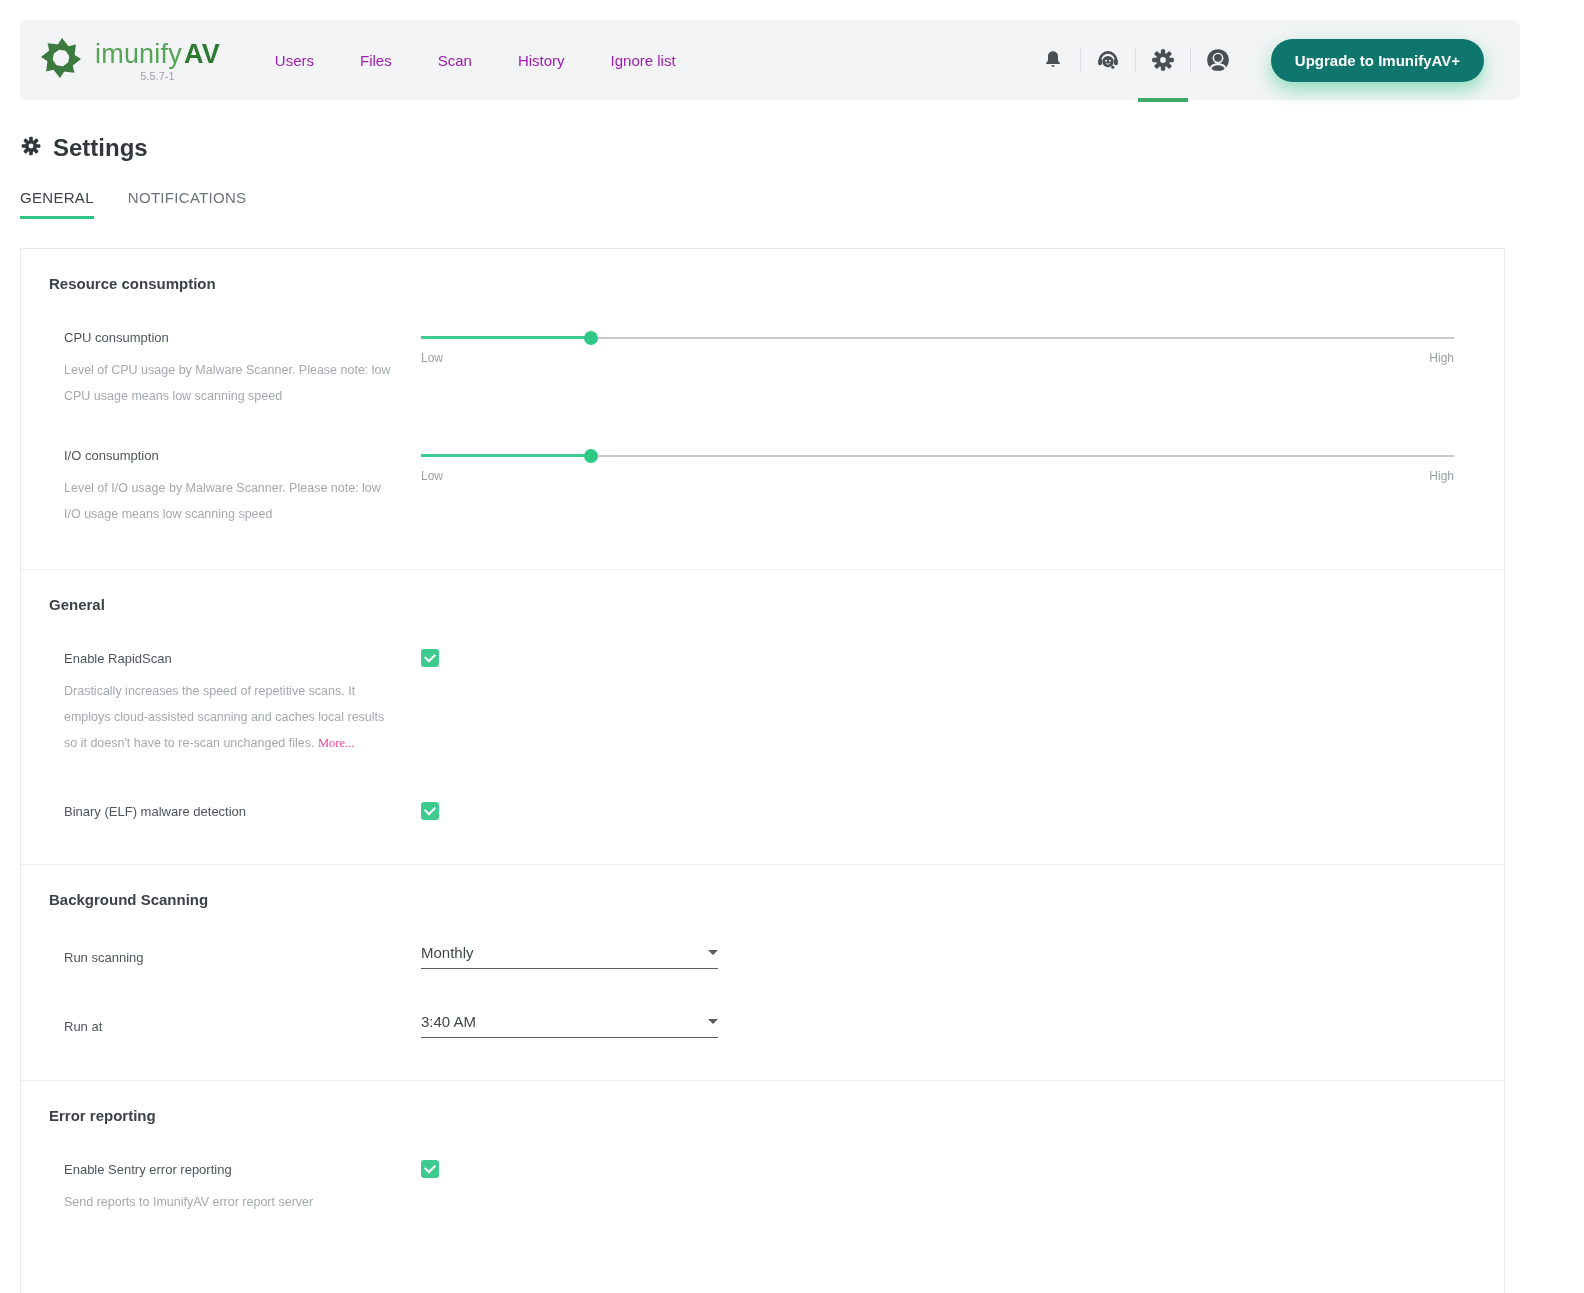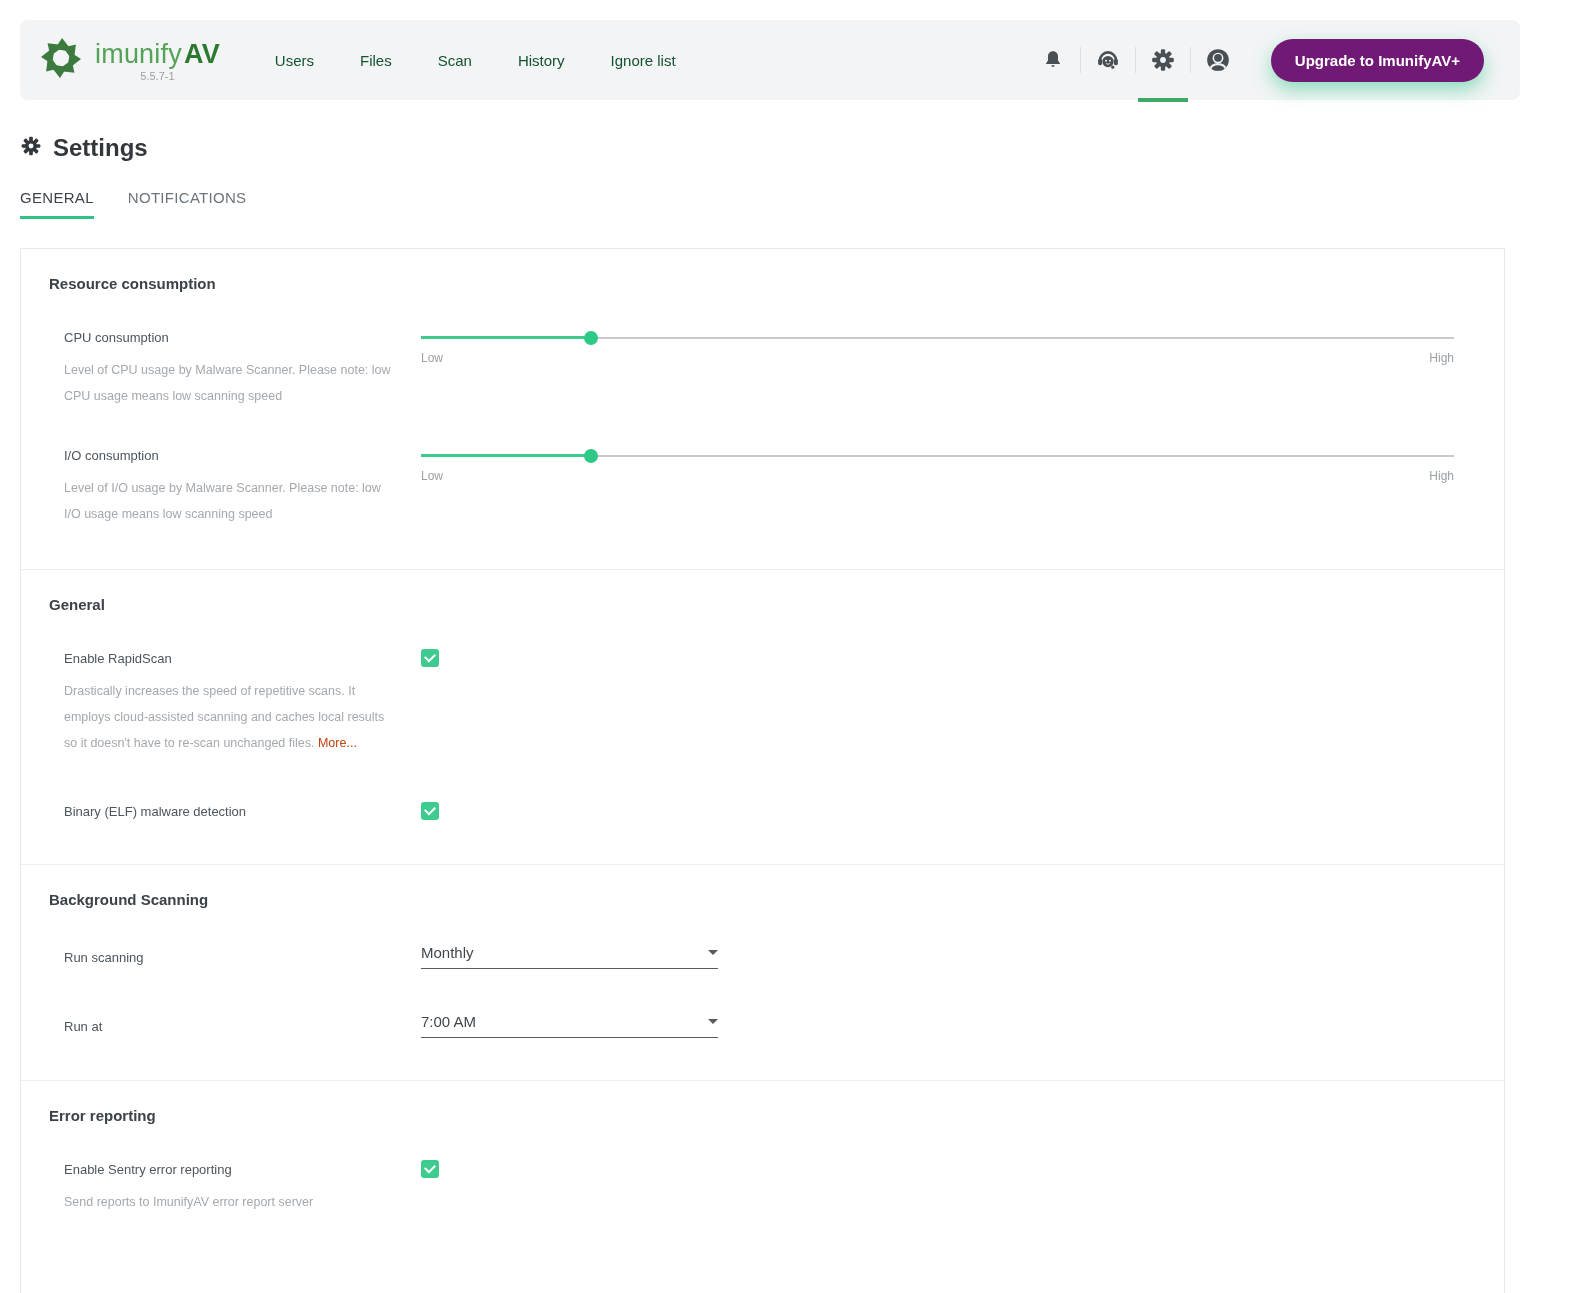"Users" .nav-links li { color: #14532d -> #a21caf }
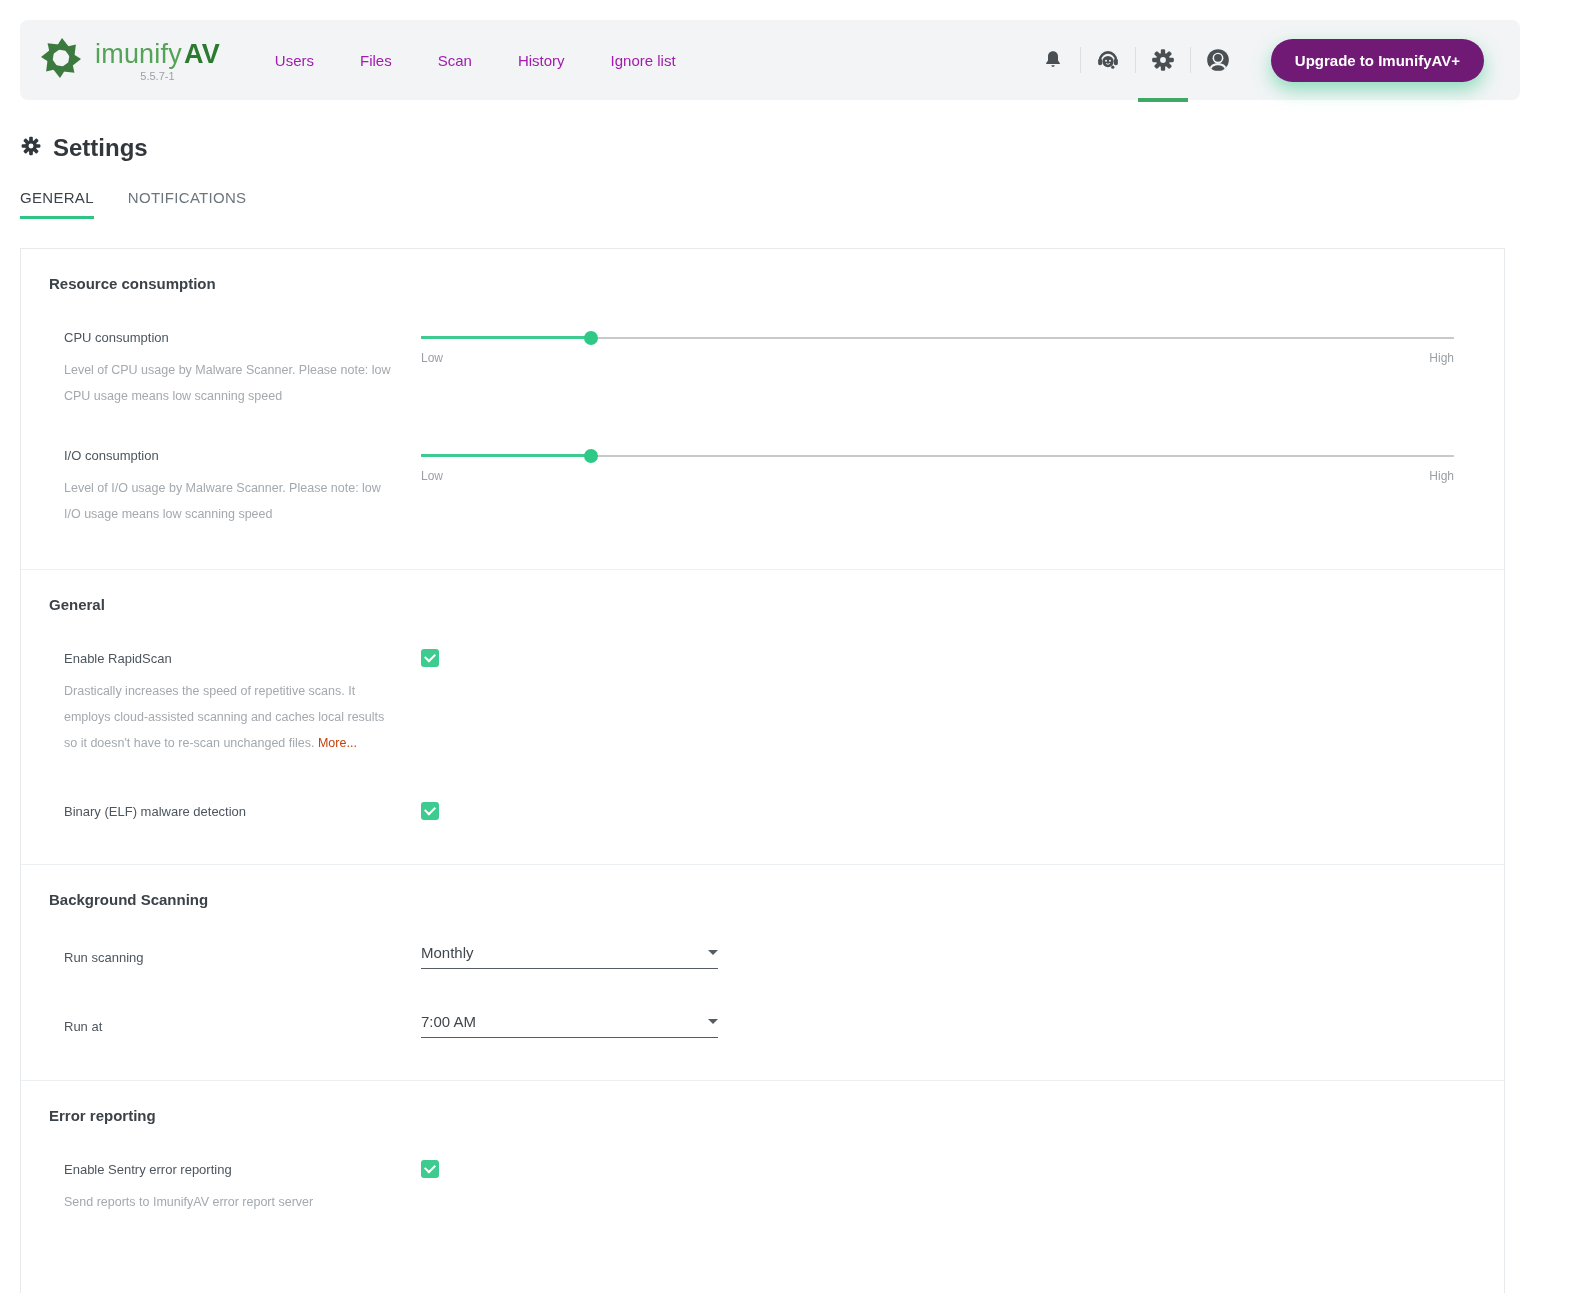"Upgrade to ImunifyAV+" .upgrade-btn { background: #701a75 -> #0f766e }
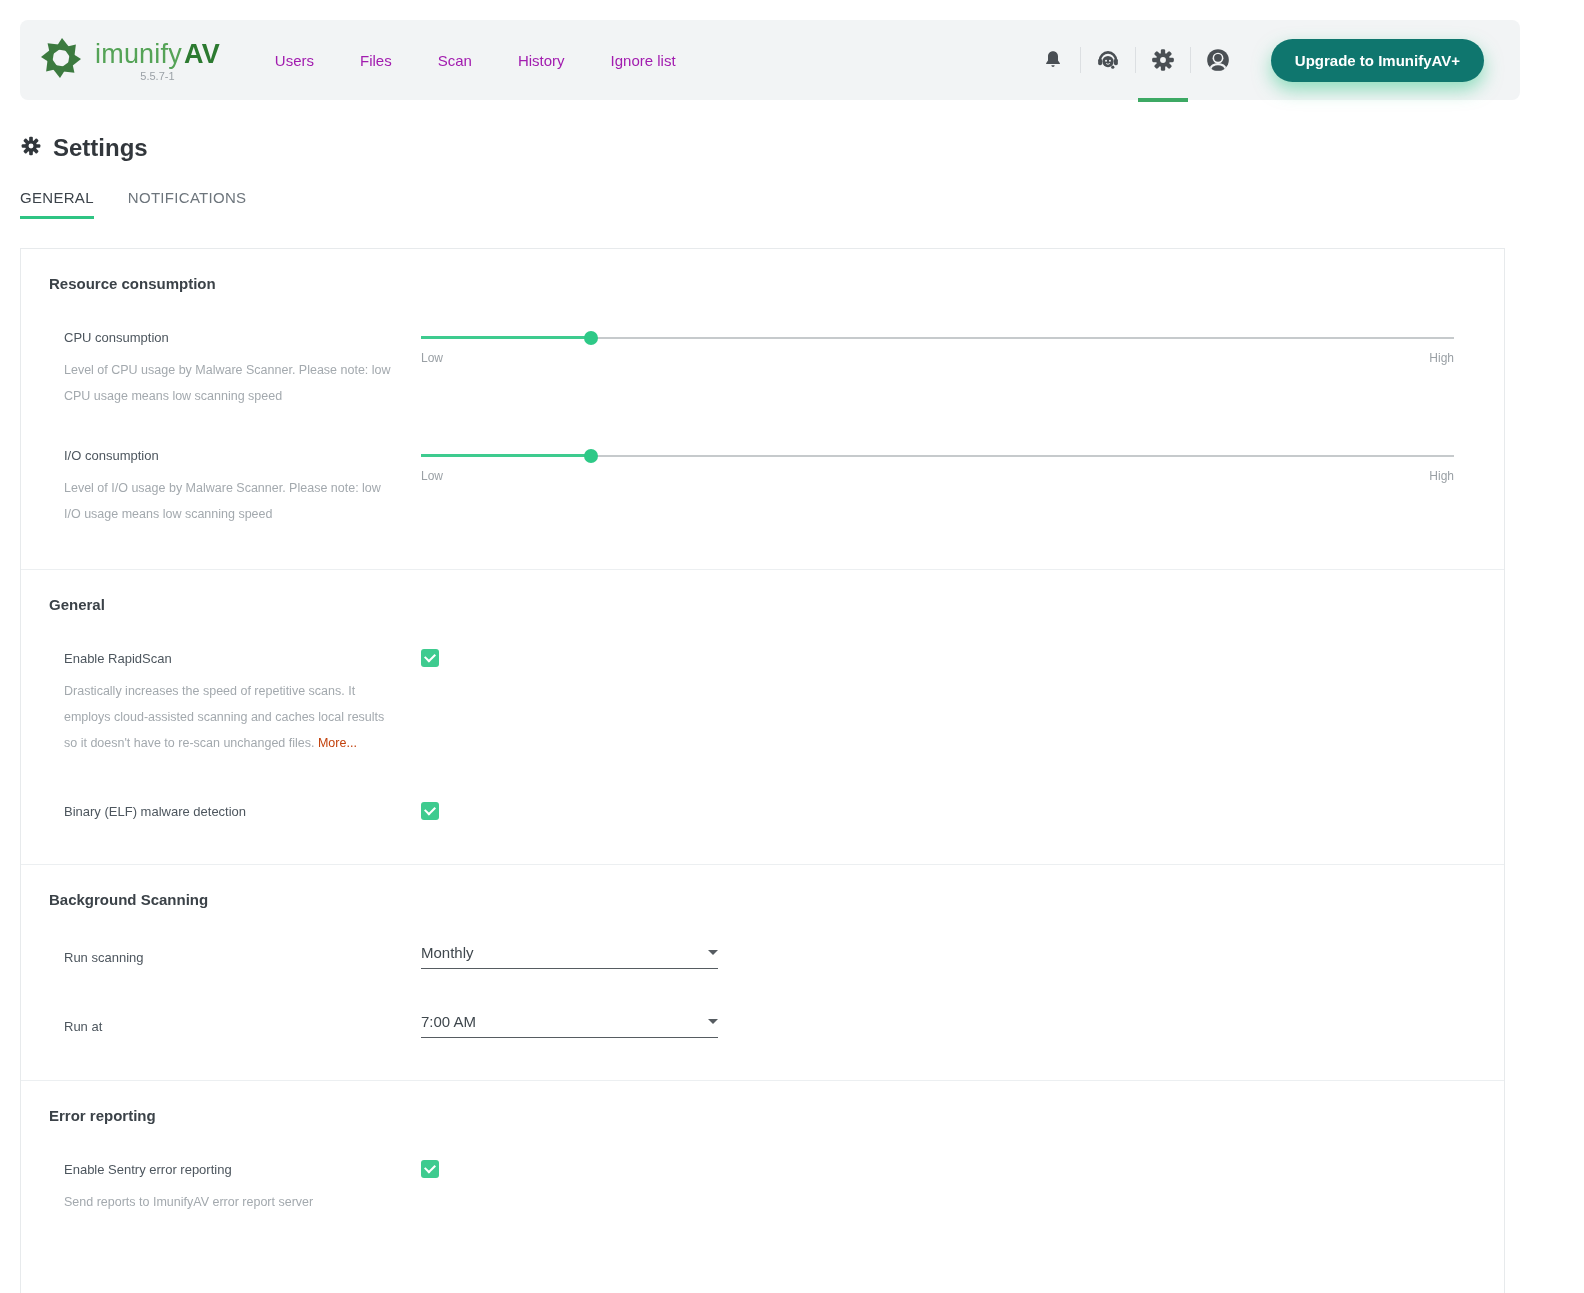"More..." .row-desc .more-link { color: #c2410c -> #ec4899; font-family: none -> Liberation Serif, serif }
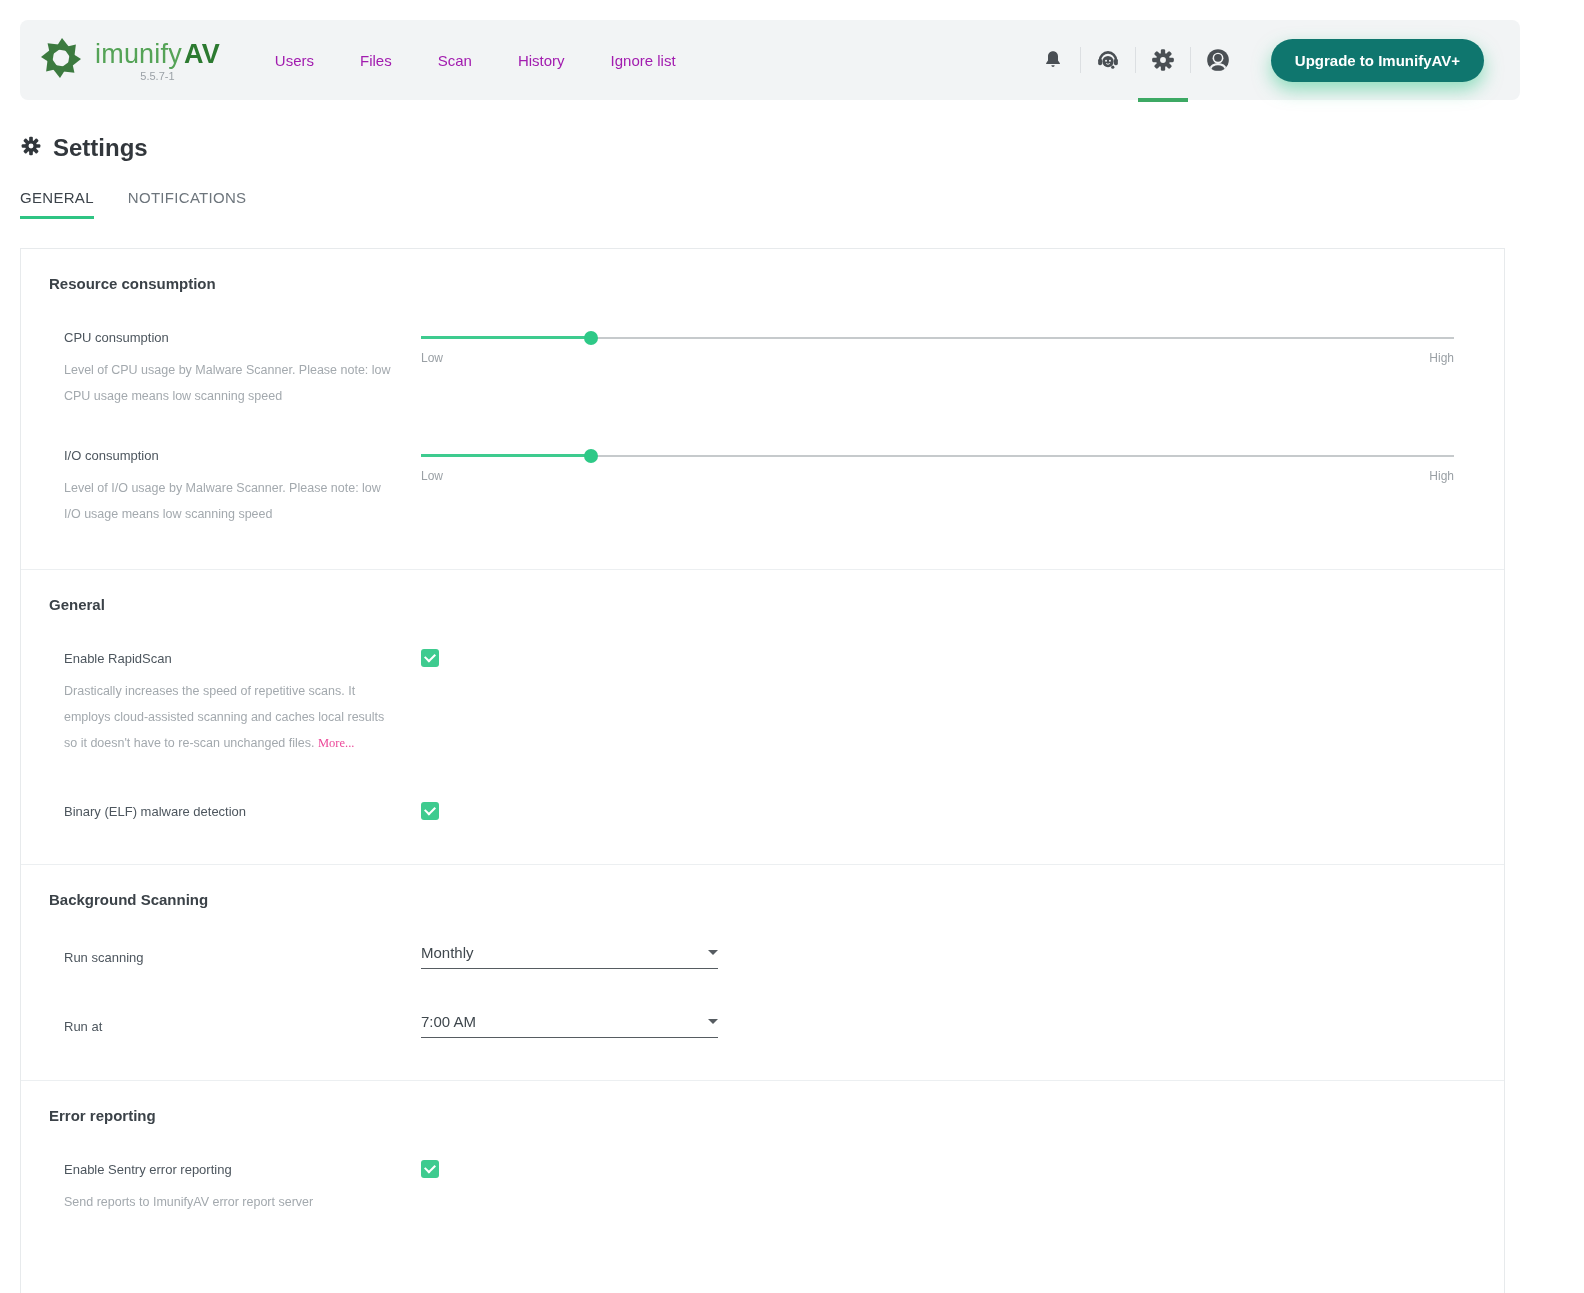"7:00 AM" span.select-value { text: 7:00 -> 3:40 }
